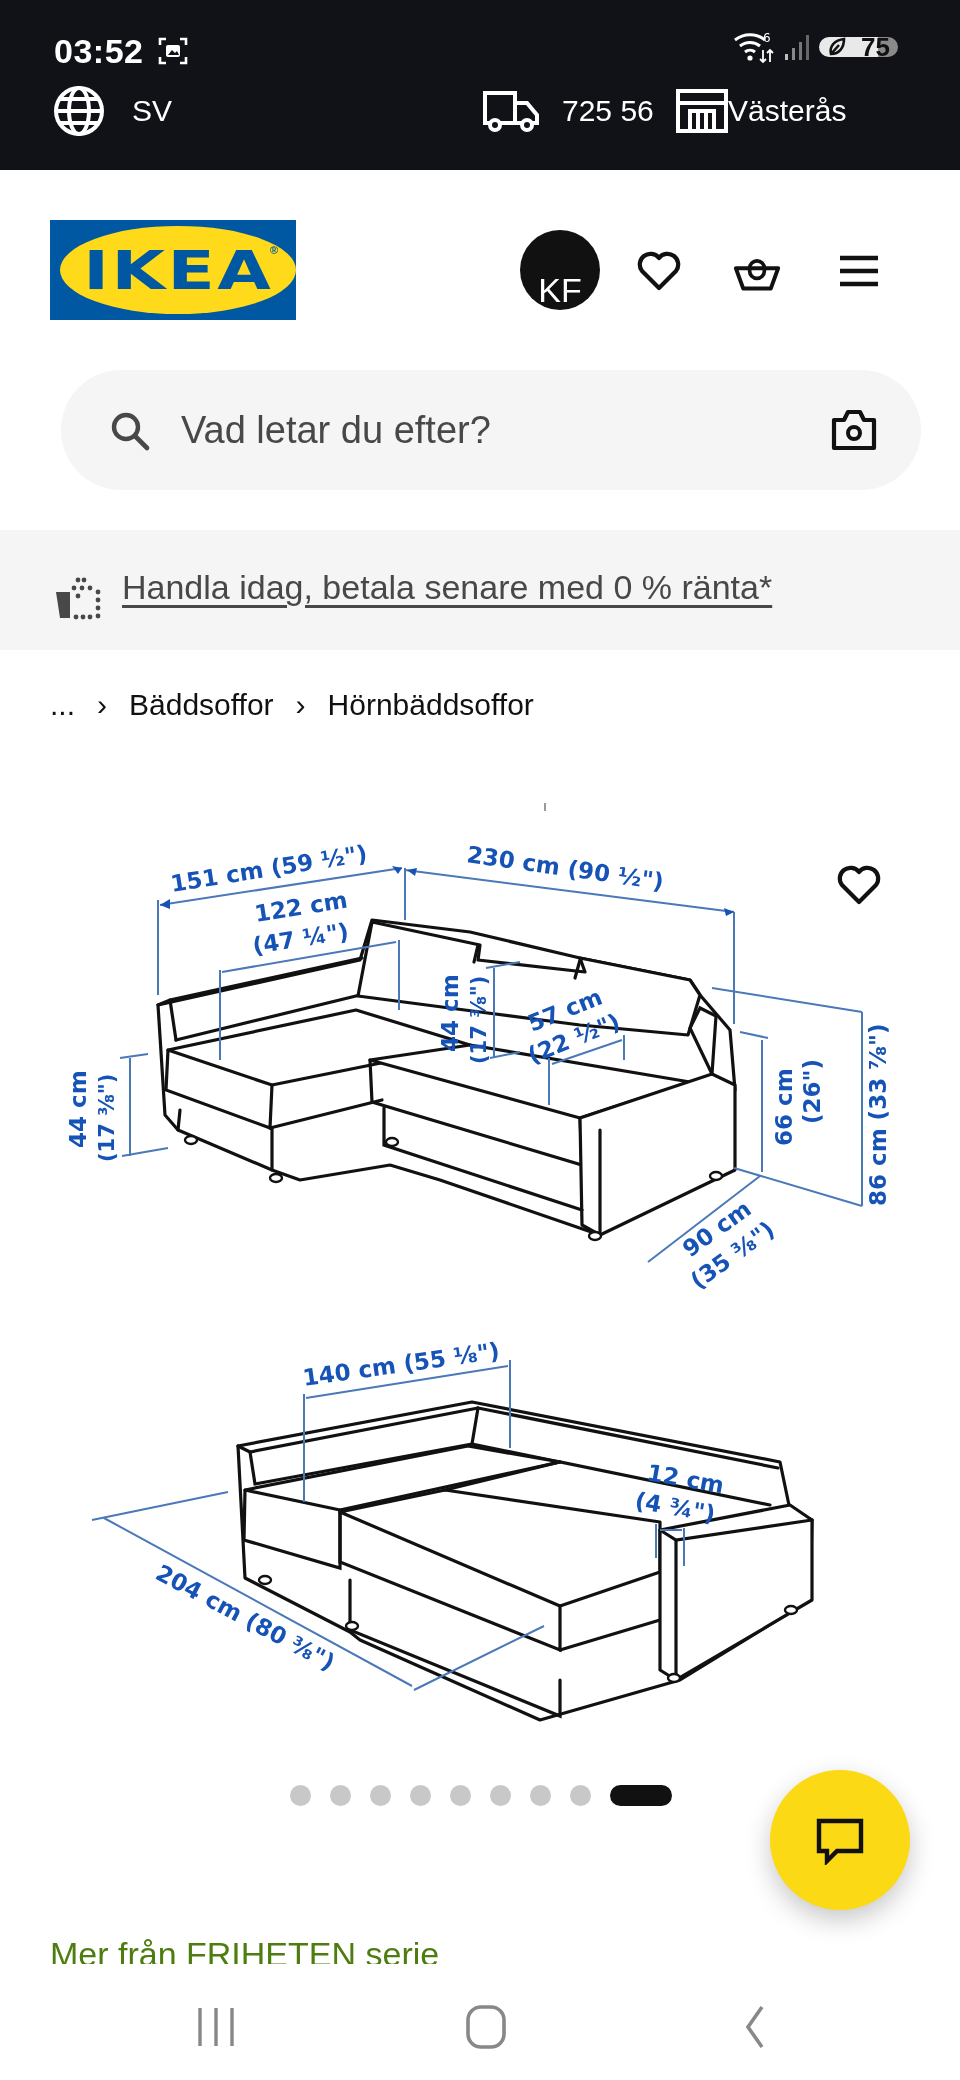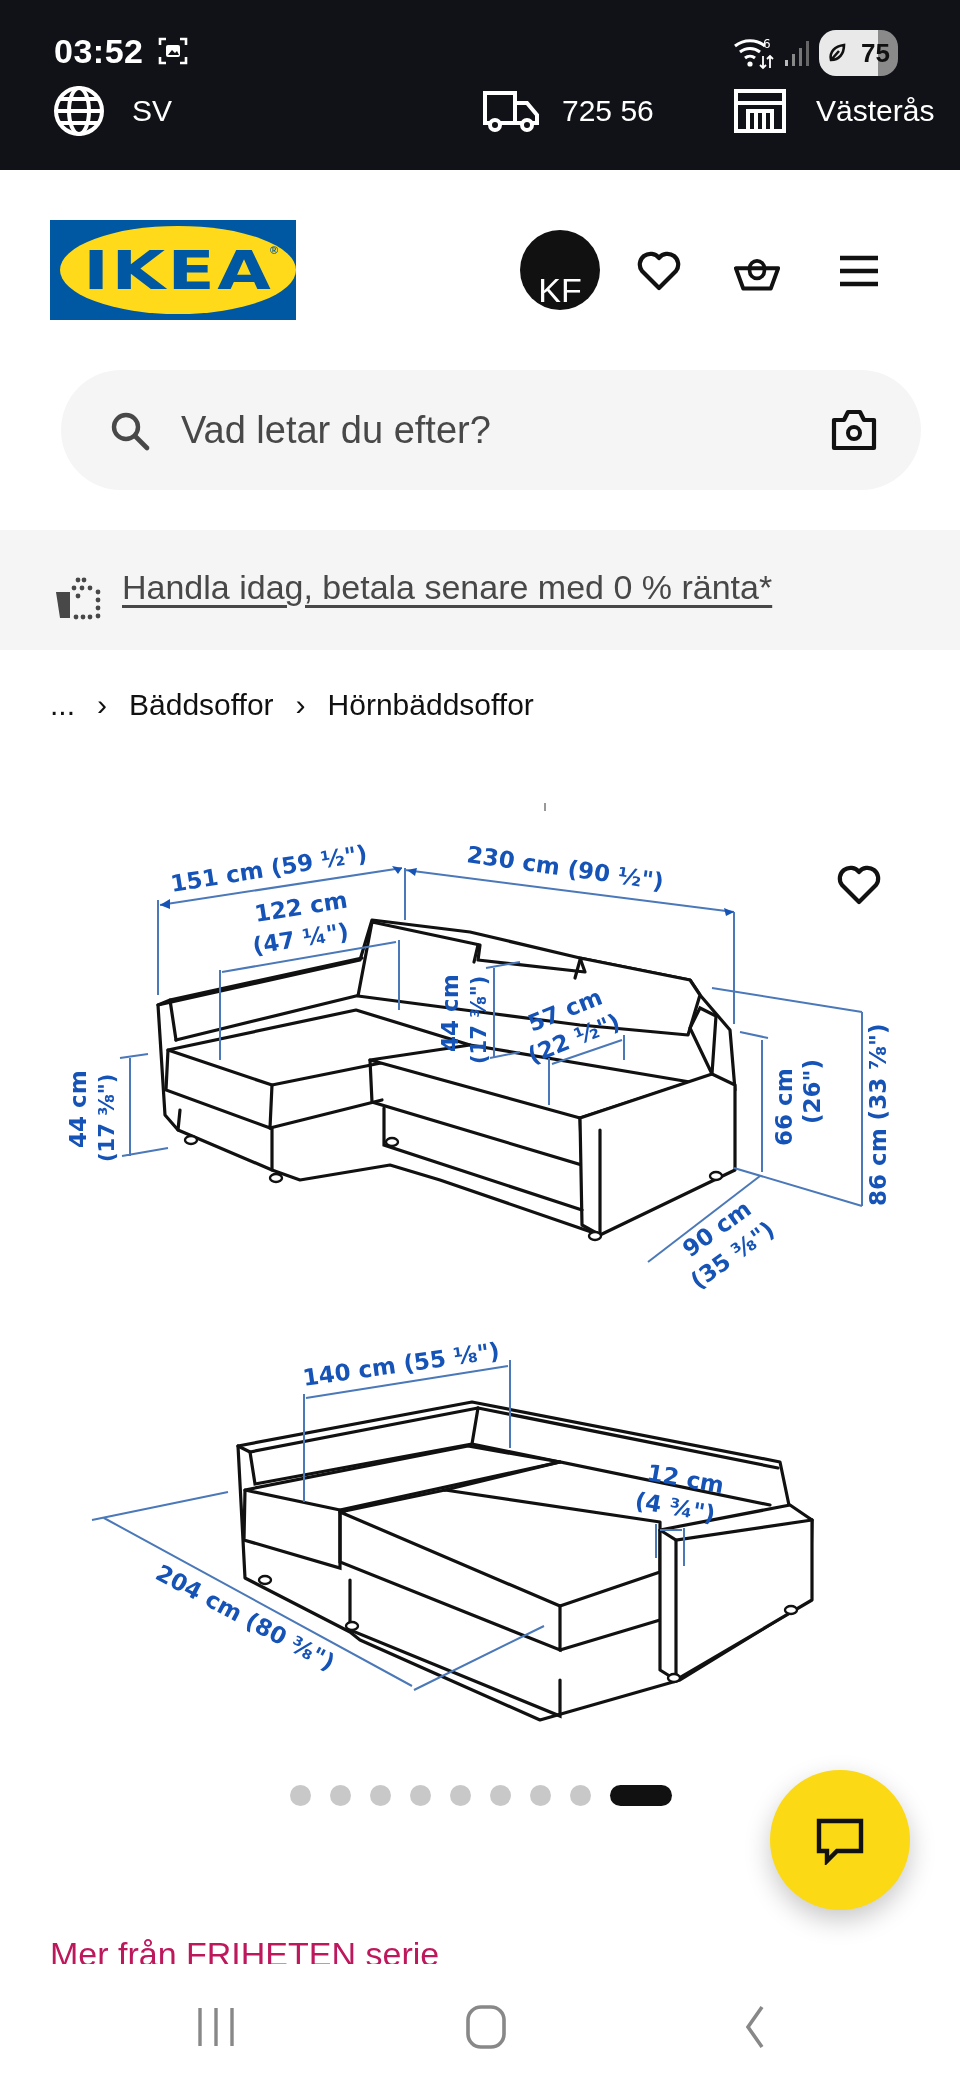"75" .battery-pill { height: 46px -> 20px }
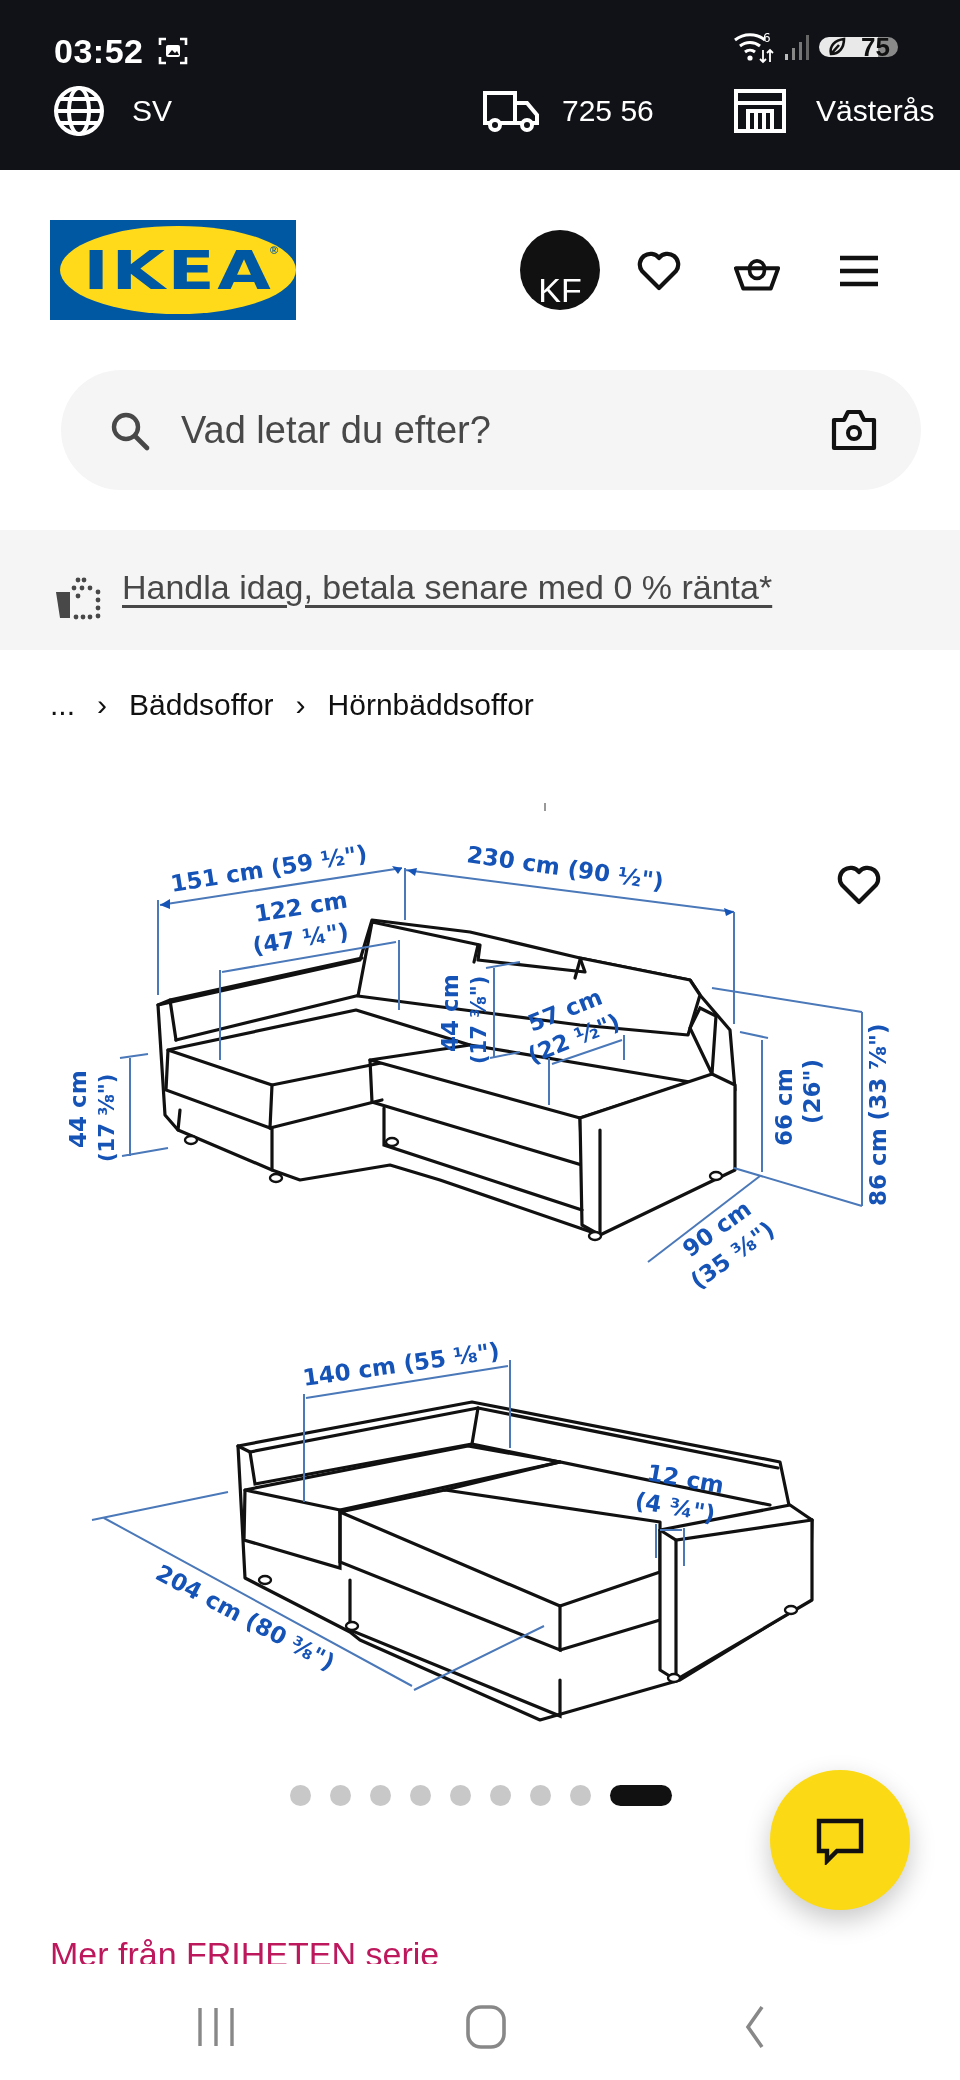"Västerås" .strip-store { gap: 30px -> none; left: 734px -> 676px }
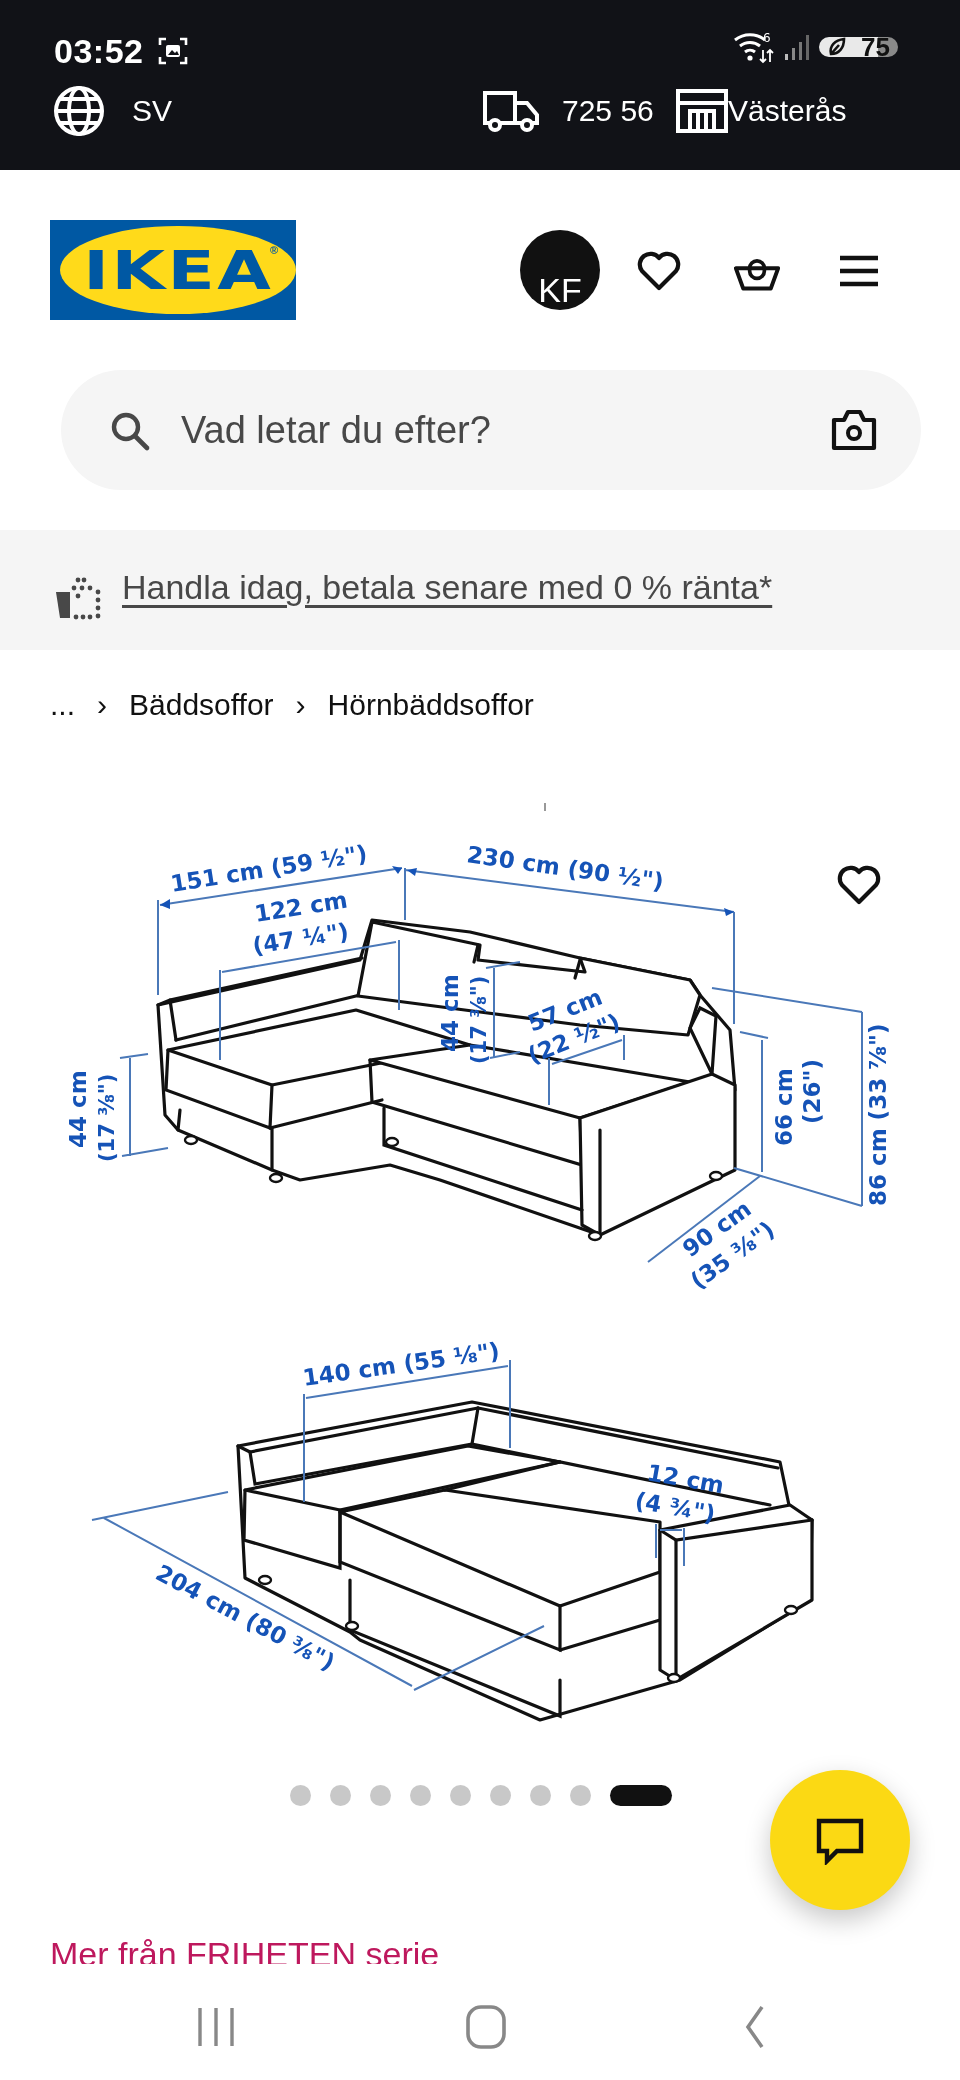"Mer från FRIHETEN serie" .more-heading { color: #be185d -> #4d7c0f }
